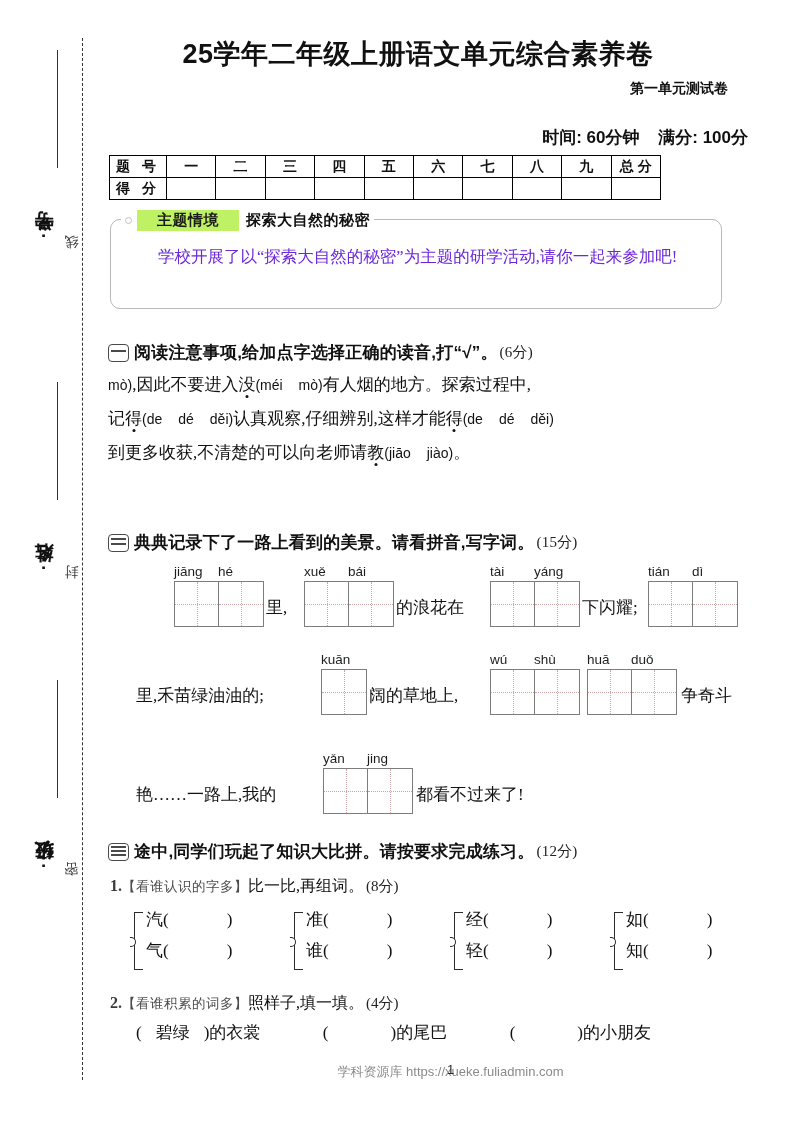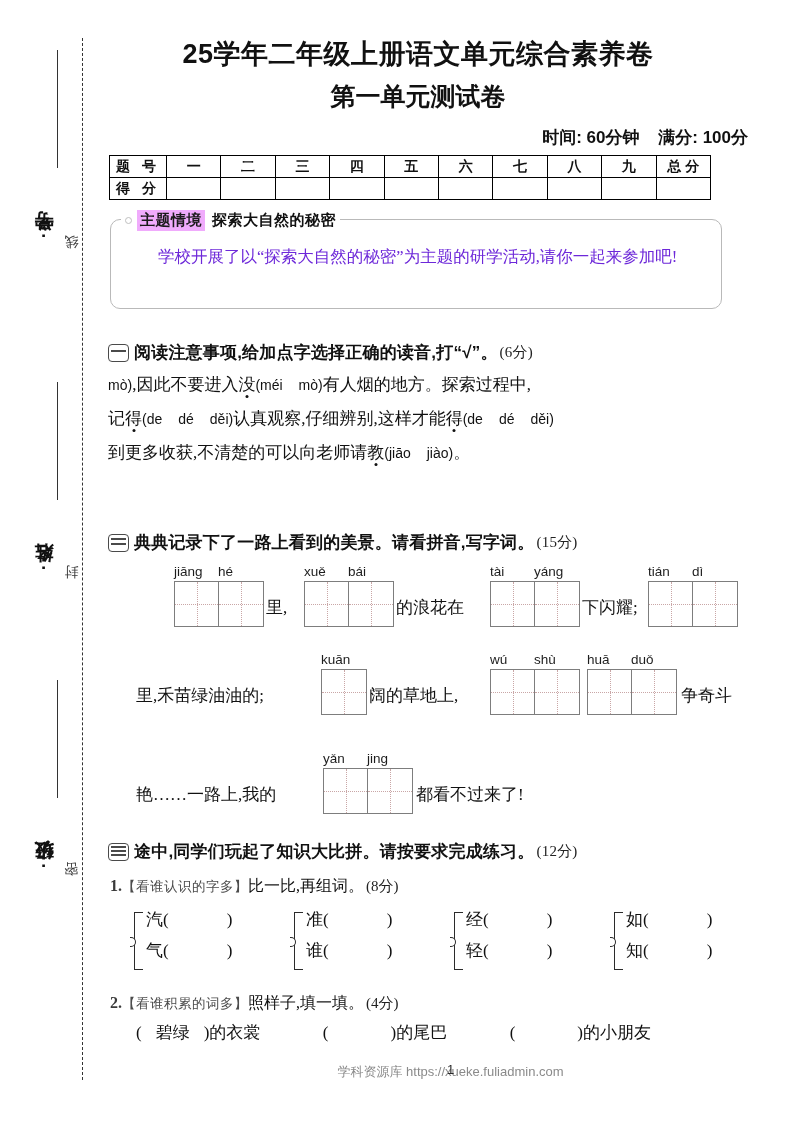"第一单元测试卷" #title-sub { font-size: 25px -> 14px; text-align: center -> right }
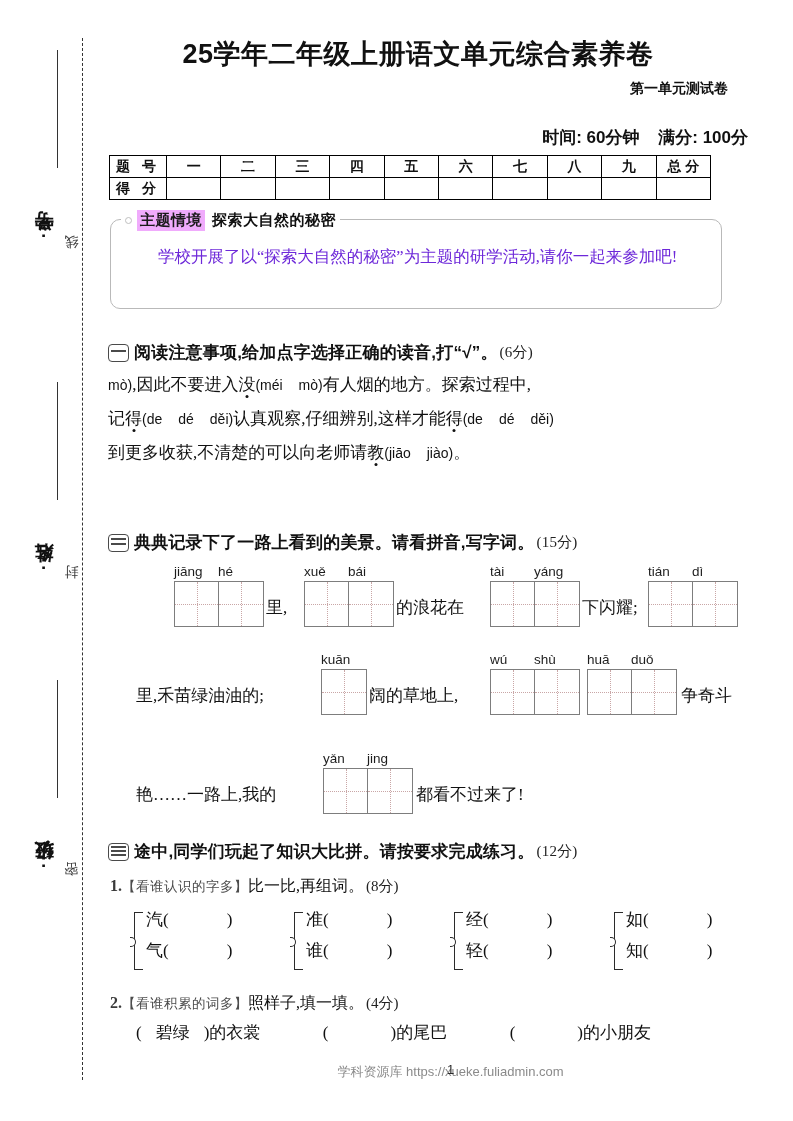"题 号" #score-table { width: 602px -> 552px }
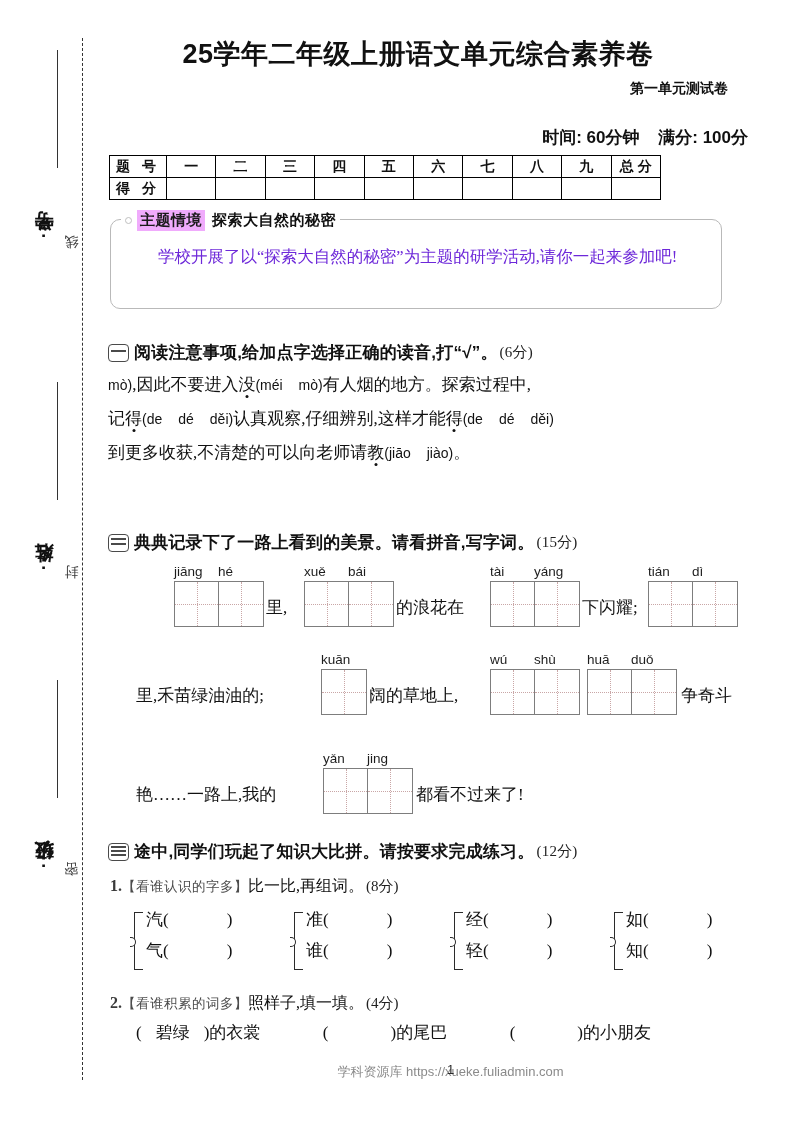"主题情境" #theme-tag { background: #f0abfc -> #bef264; padding: 1px 3px -> 1px 20px }
